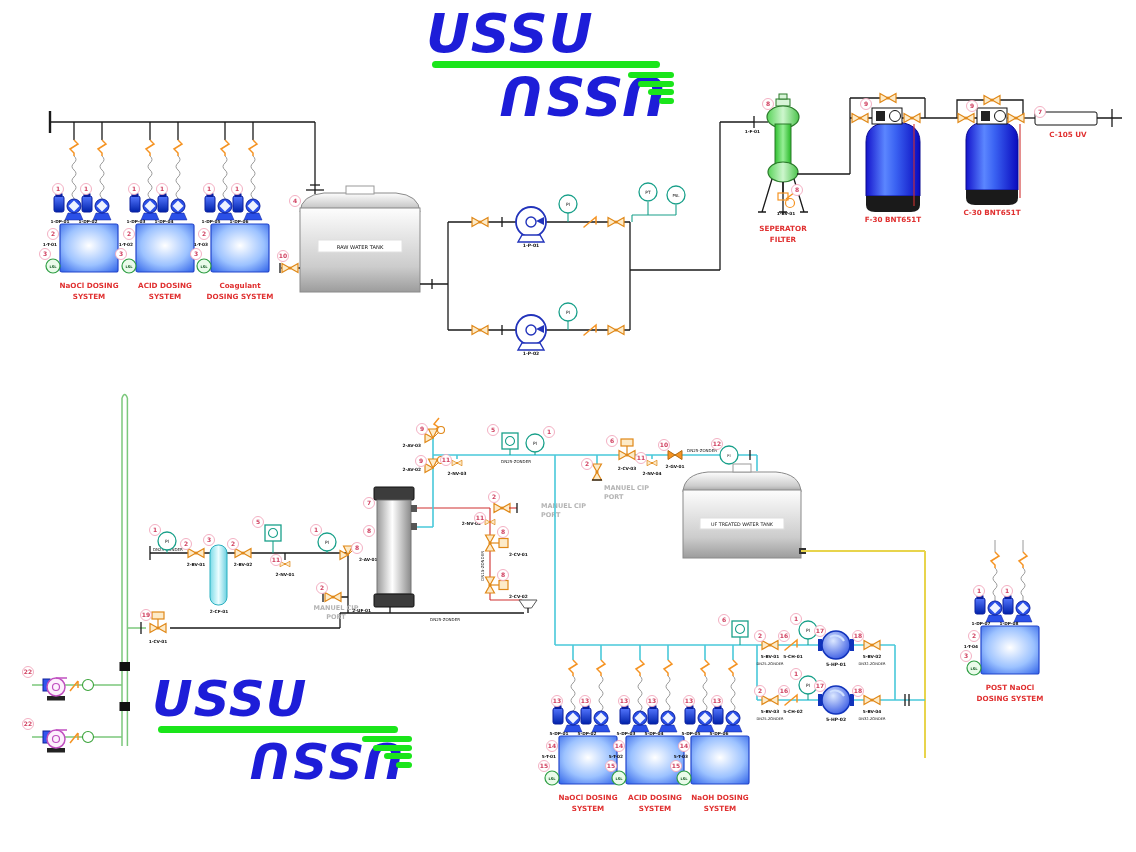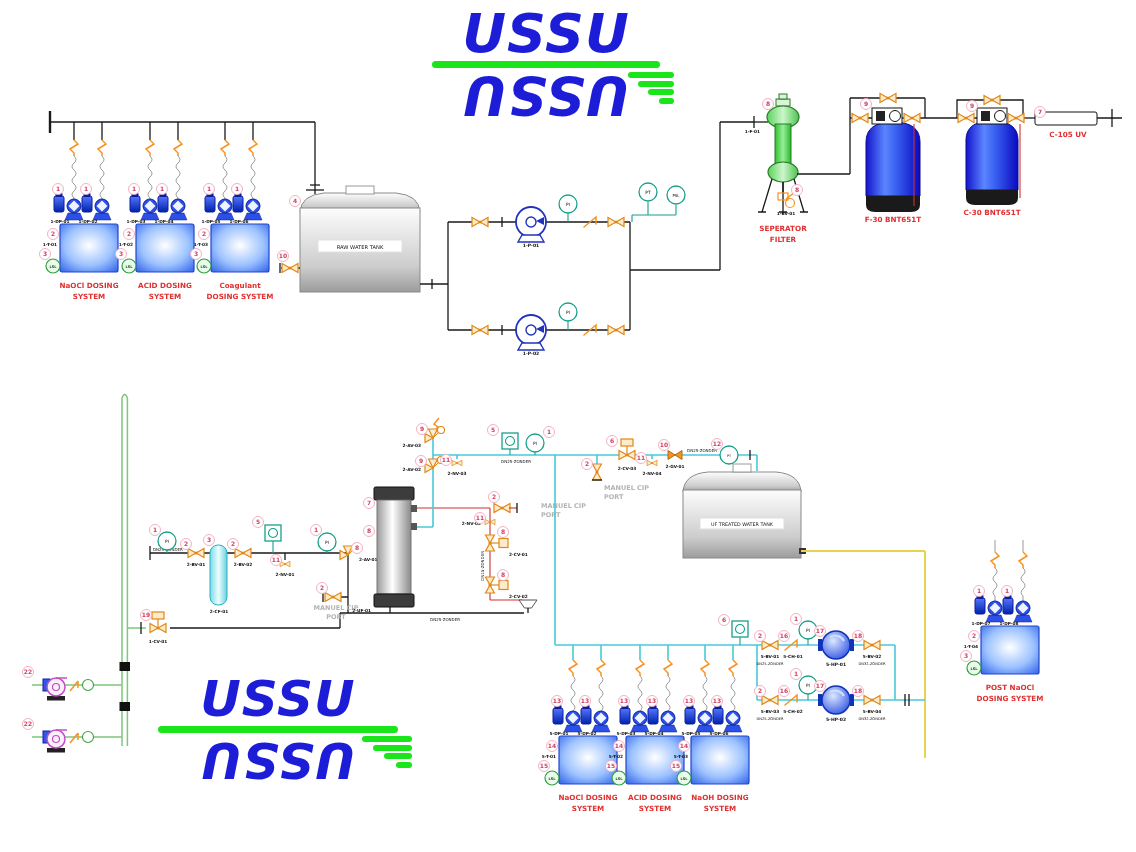"USSU" .logo { text-align: center -> none }
